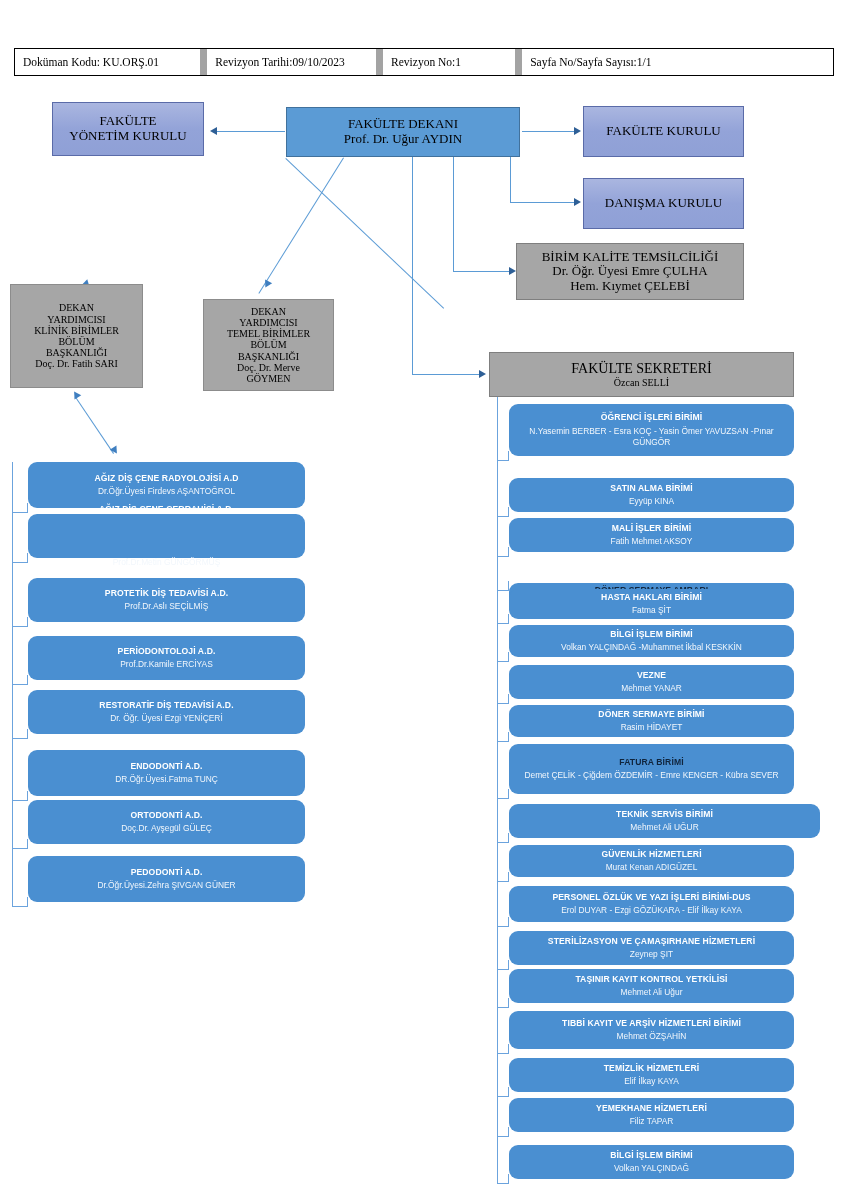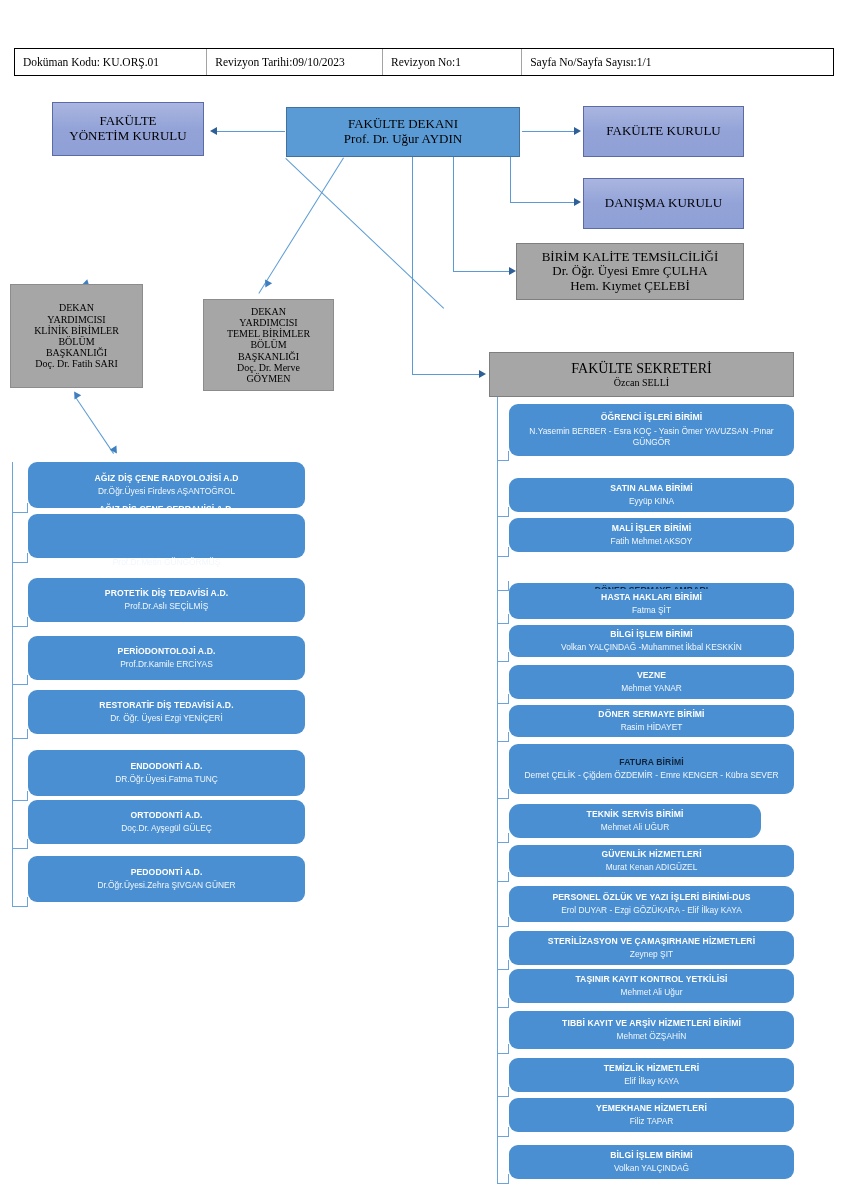"Doküman Kodu: KU.ORŞ.01" #doc-header .cell { border-right: 1px solid #a3a3a3 -> 7px solid #a3a3a3 }
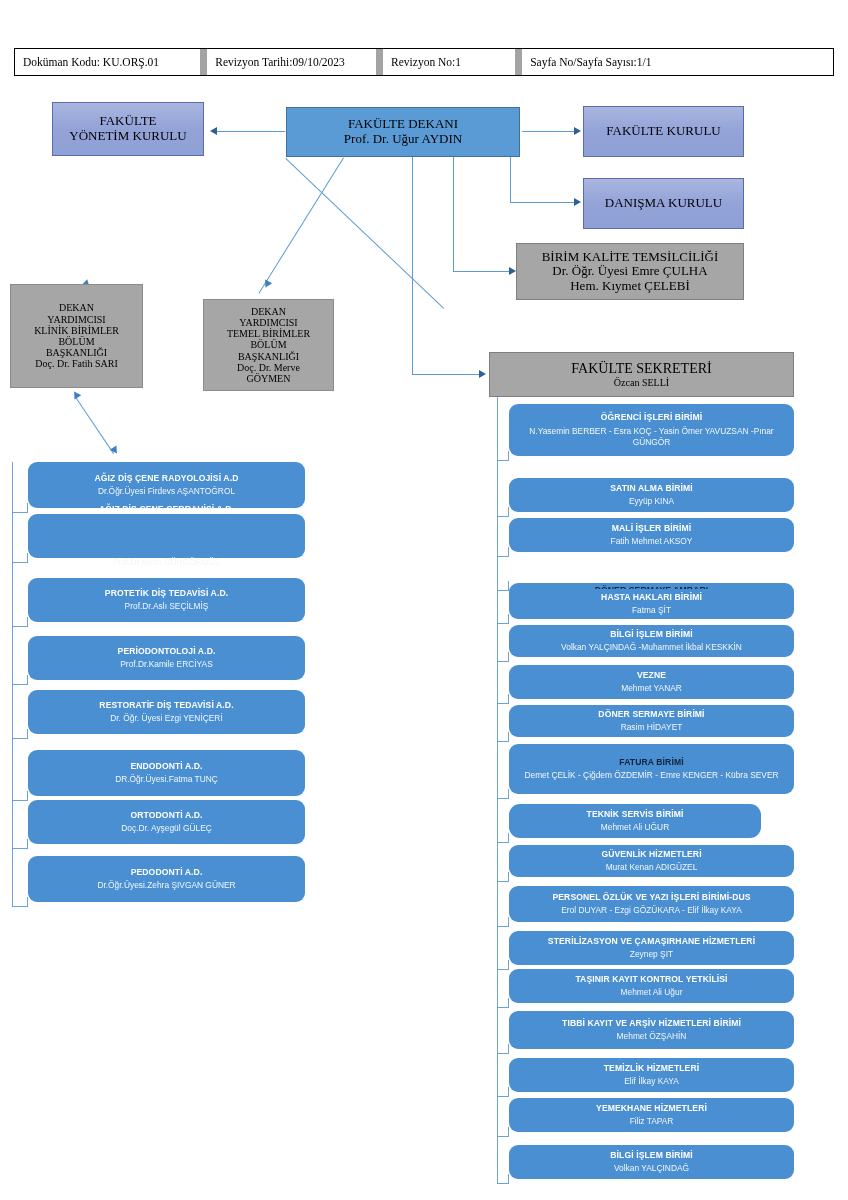"TEKNİK SERVİS BİRİMİ" div.card { border-radius: 11px -> none; width: 252px -> 311px }
